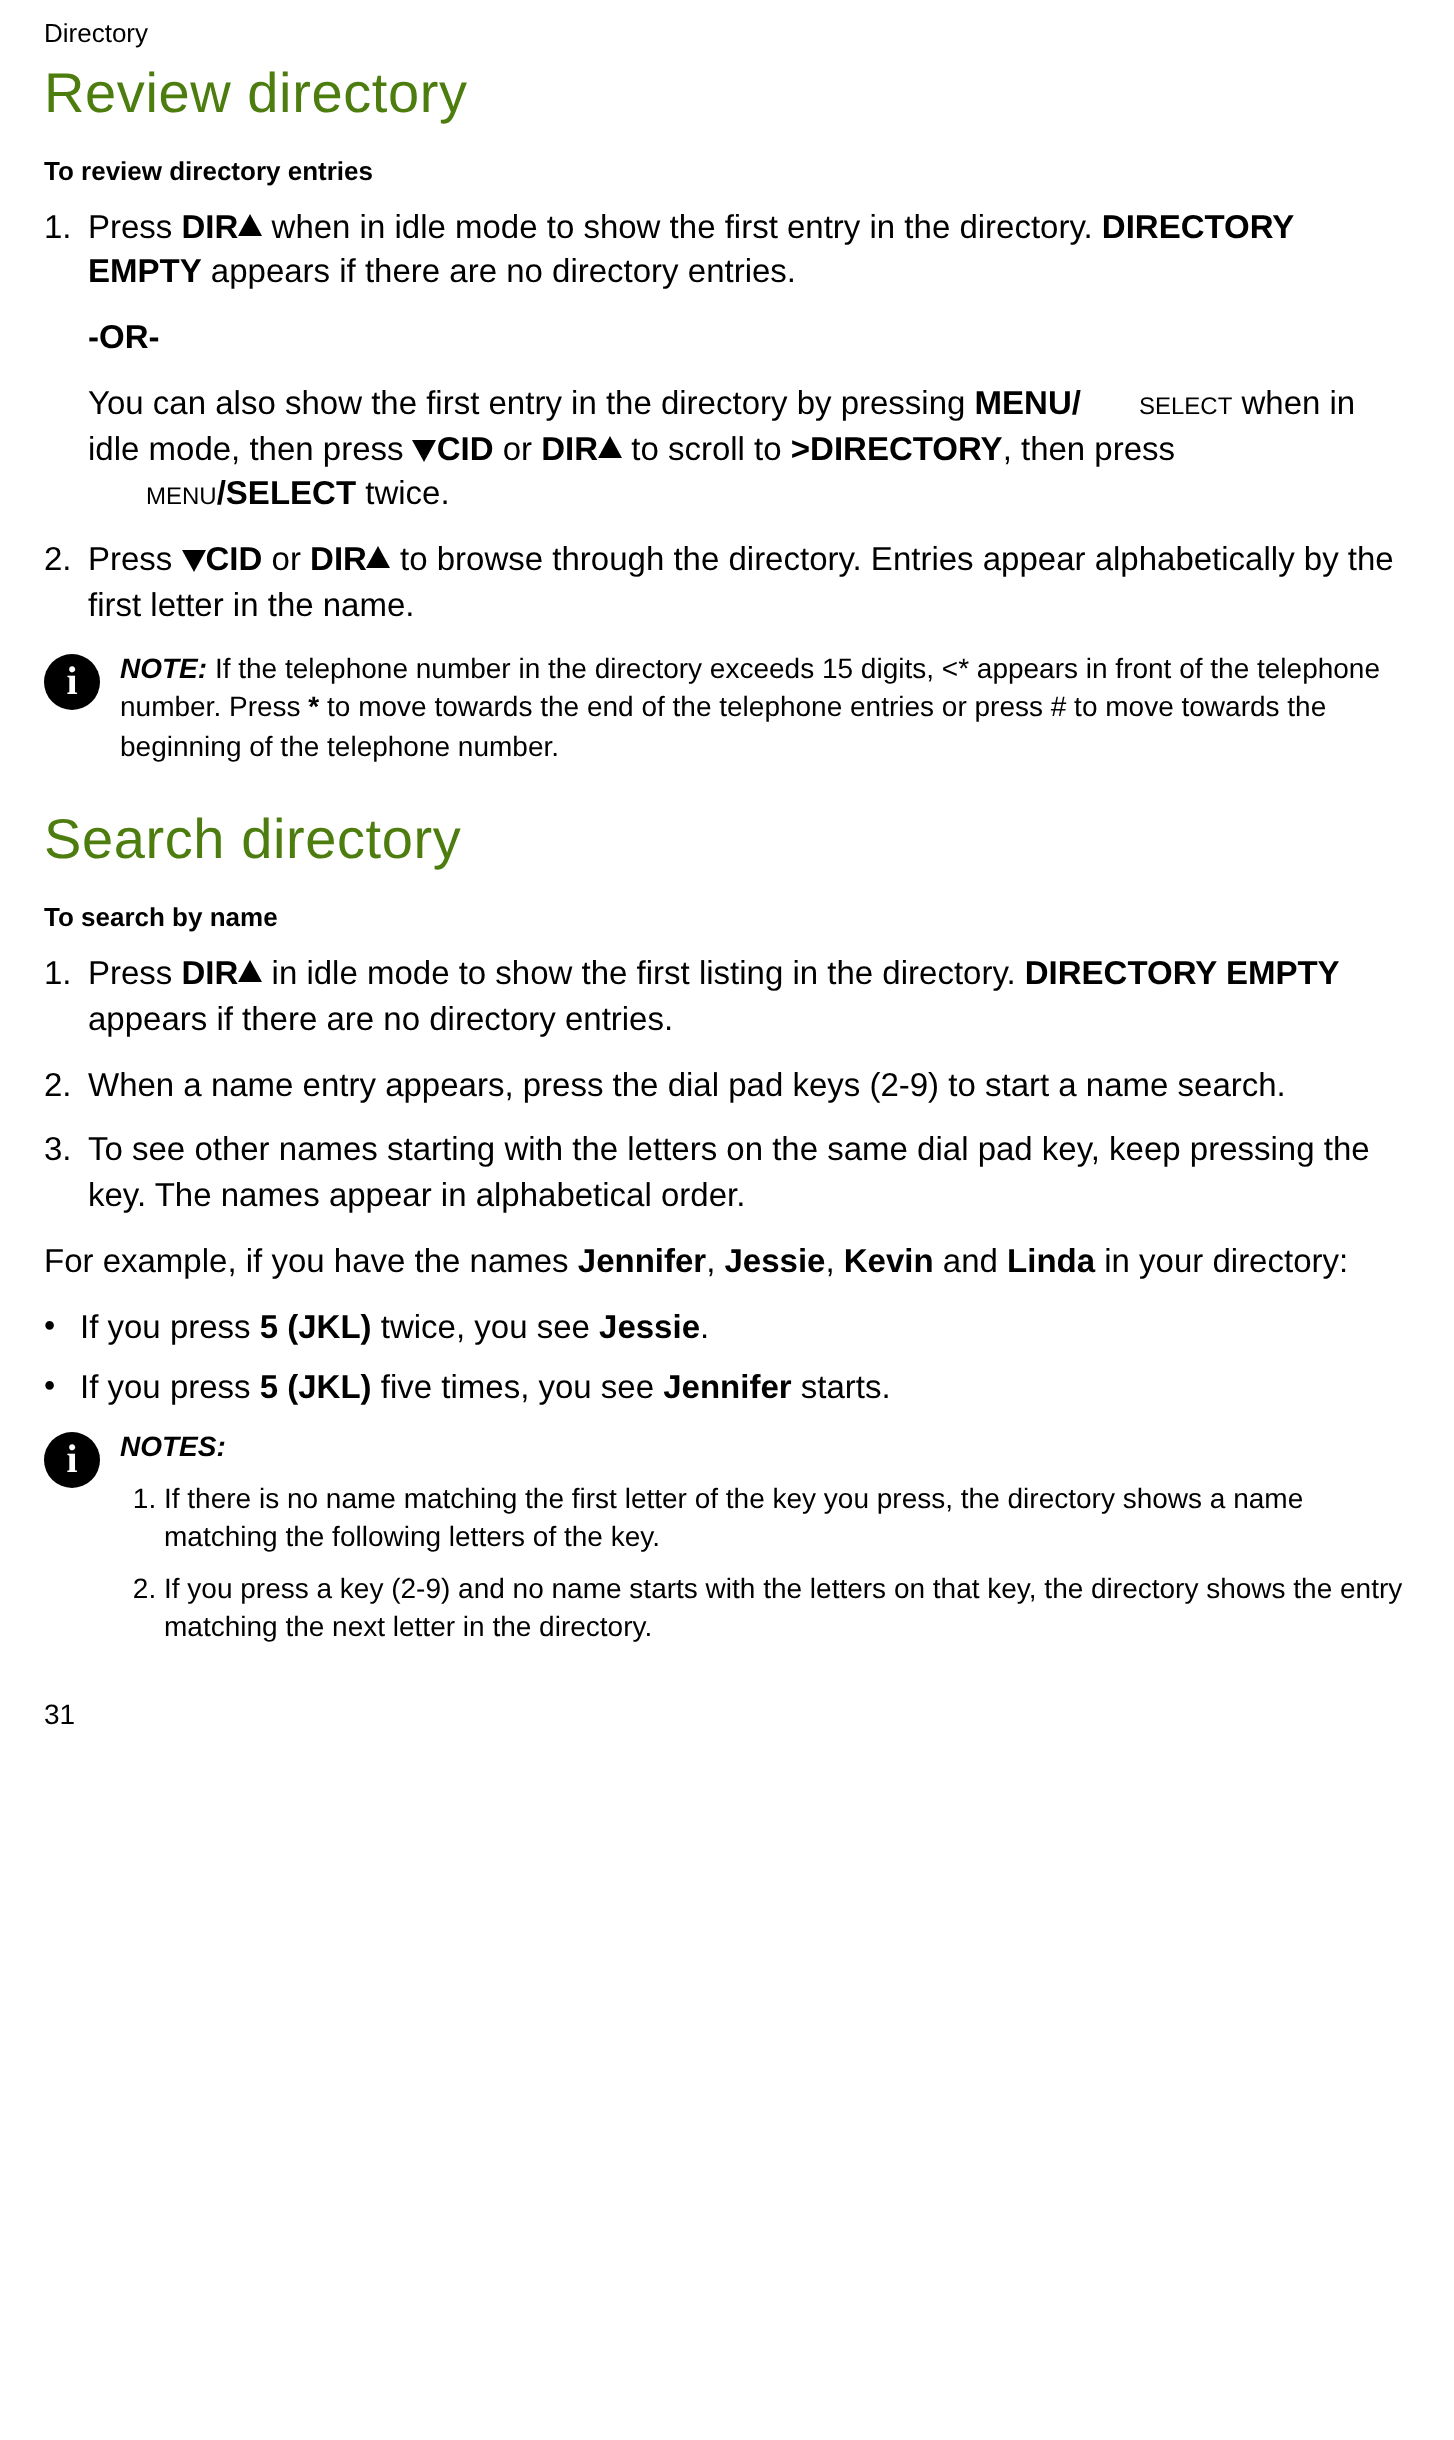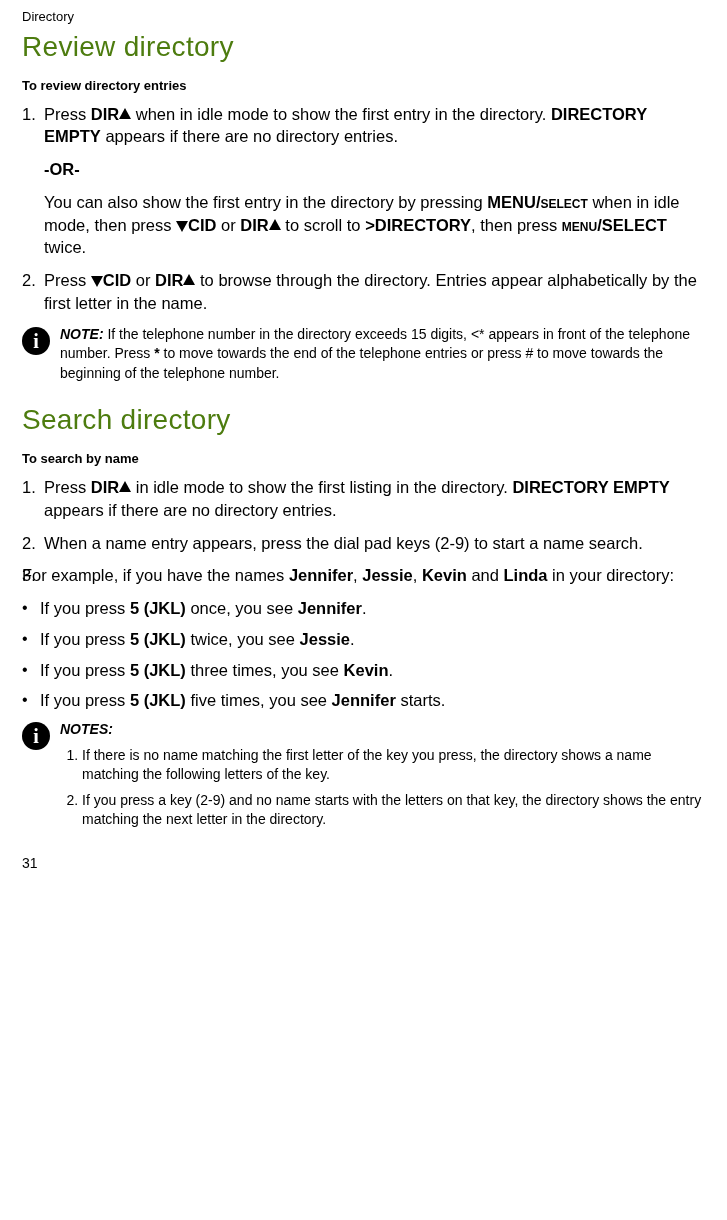"select" .smallcaps { font-weight: bold -> normal; padding-left: none -> 29px }
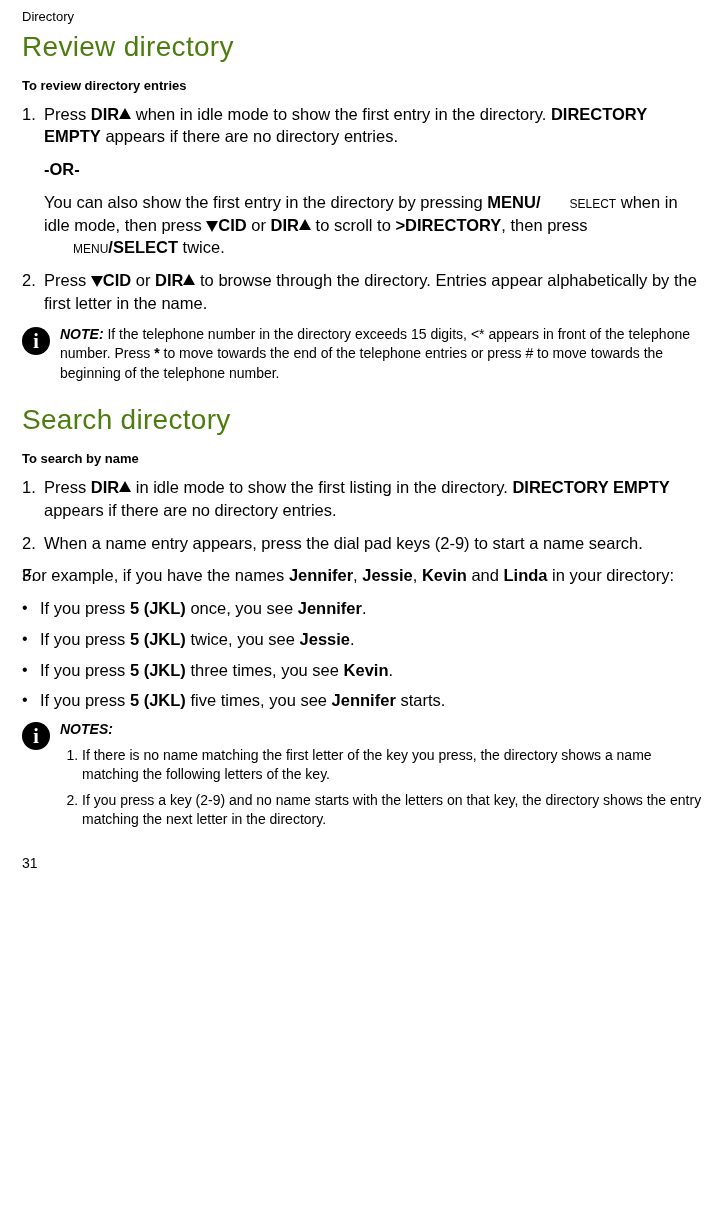"To see other names starting" span { html: none -> <span>To see other names starting with the letters on the same dial pad key, keep pressing the key. The names appear in alphabetical order.</span> }
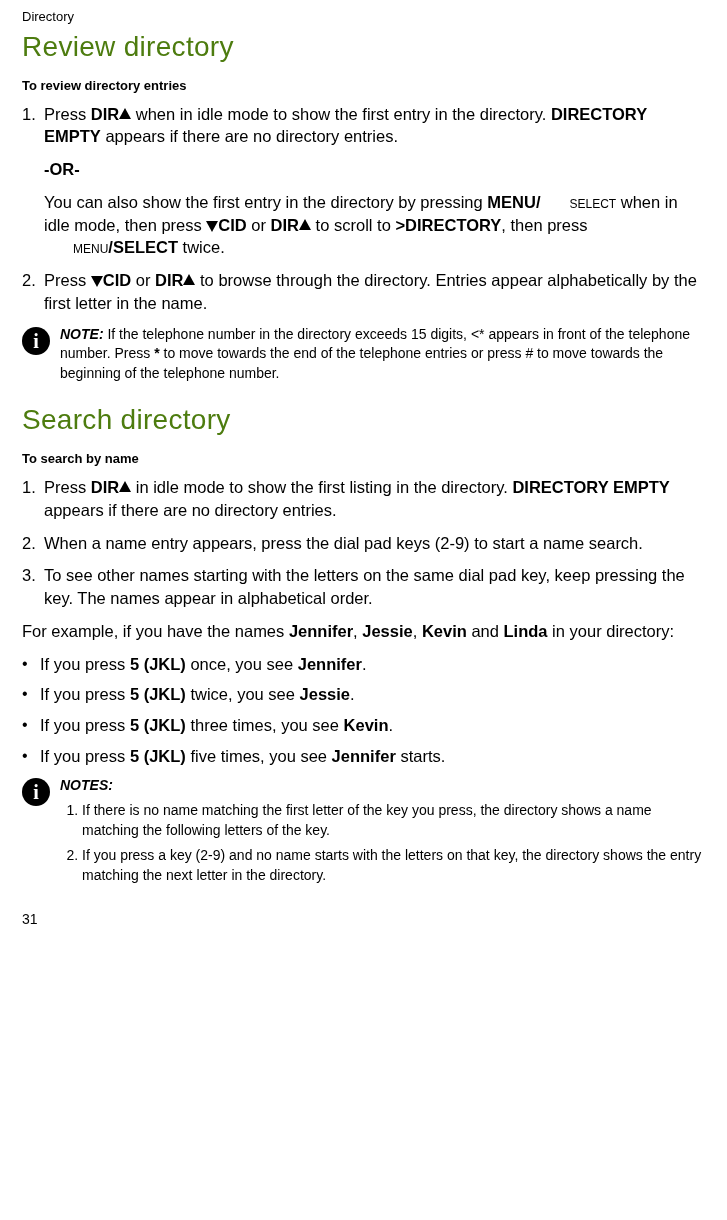"If you press 5 (JKL) once," li { html: <li><span>If you press </span><b>5 (JKL)</b><span> once, you see </span><b>Jennifer</b><span>.</span></li> -> none }
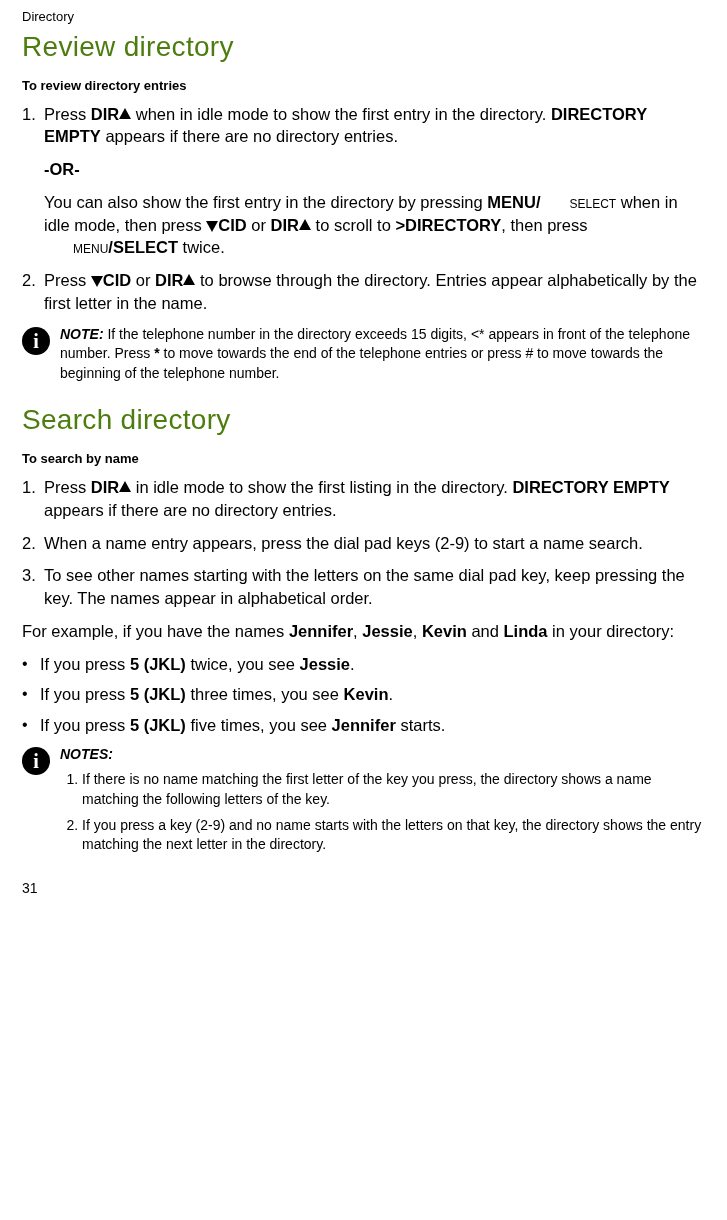"If you press 5 (JKL) three" li { html: <li><span>If you press </span><b>5 (JKL)</b><span> three times, you see </span><b>Kevin</b><span>.</span></li> -> none }
